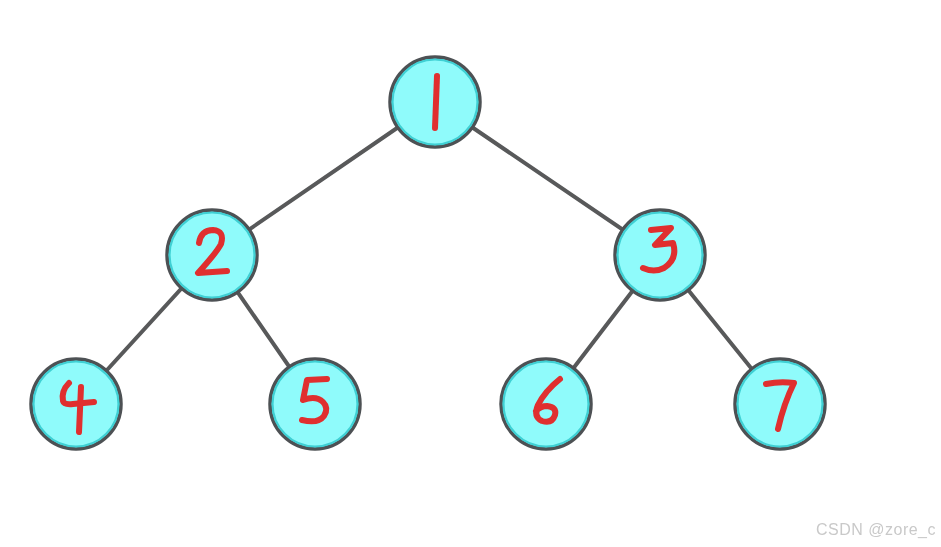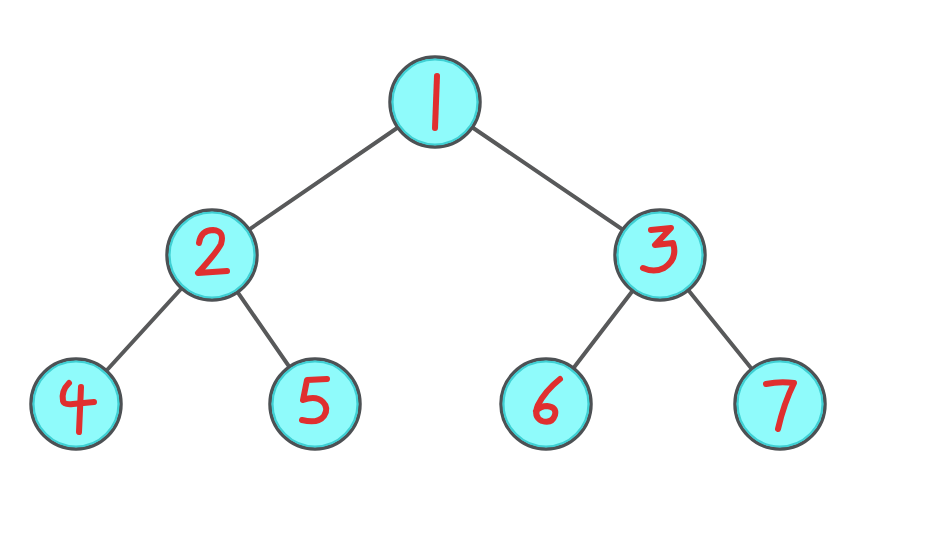"CSDN @zore_c" div { html: none -> <div>CSDN @zore_c</div> }
